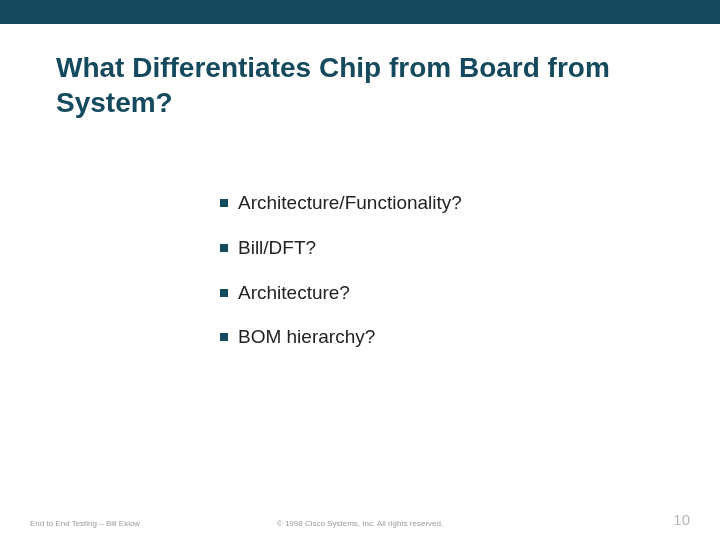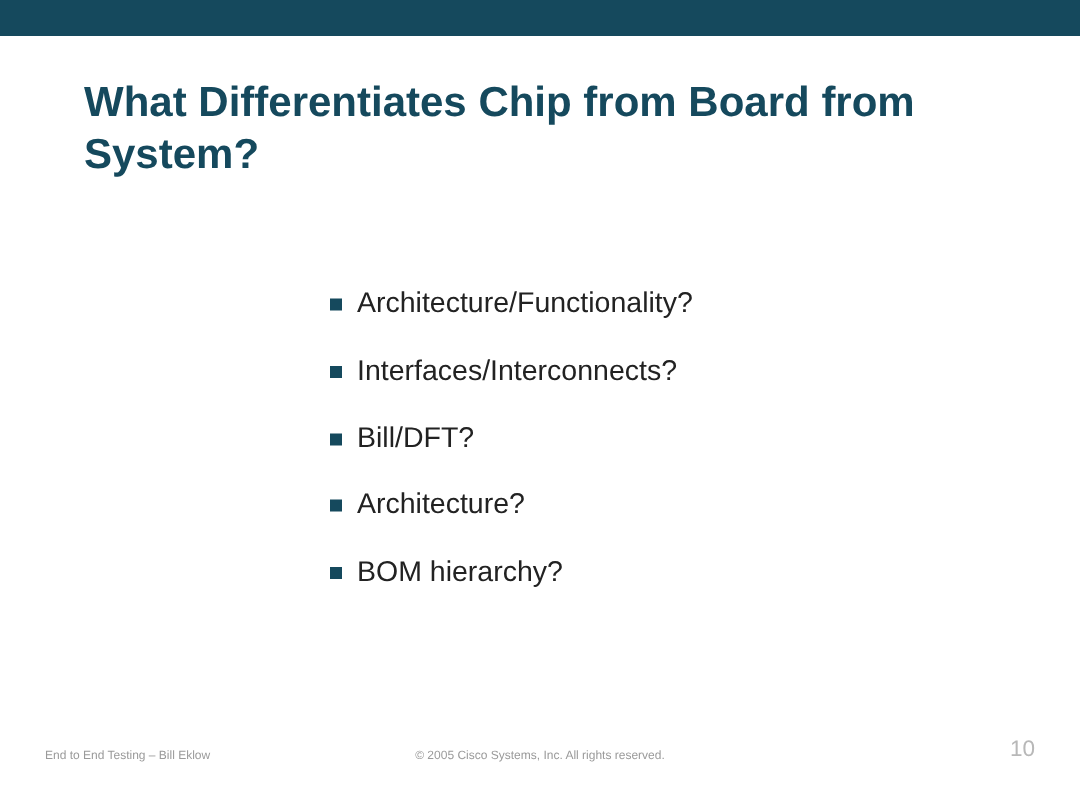"Interfaces/Interconnects?" div.bullet-item { html: <div> <span></span> <span>Interfaces/Interconnects?</span> </div> -> none }
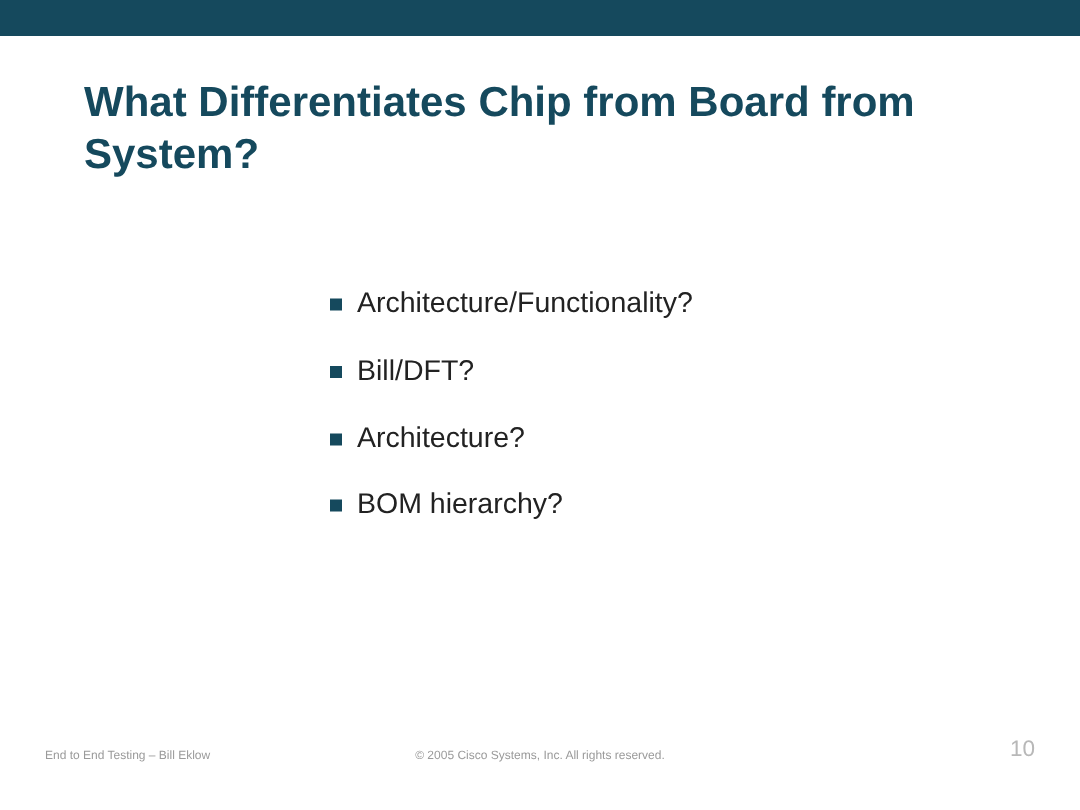"End to End Testing –" .footer { bottom: 32px -> 12px }
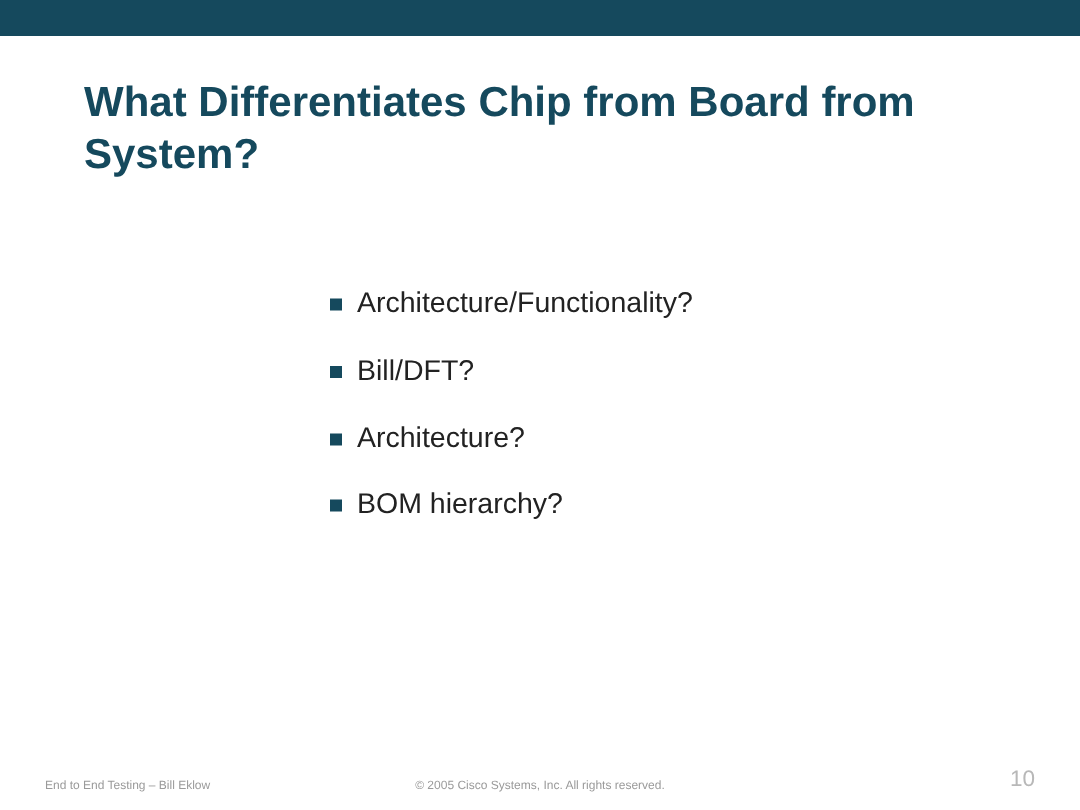"© 2005 Cisco Systems, Inc." span.center { text: 2005 -> 1998 }
